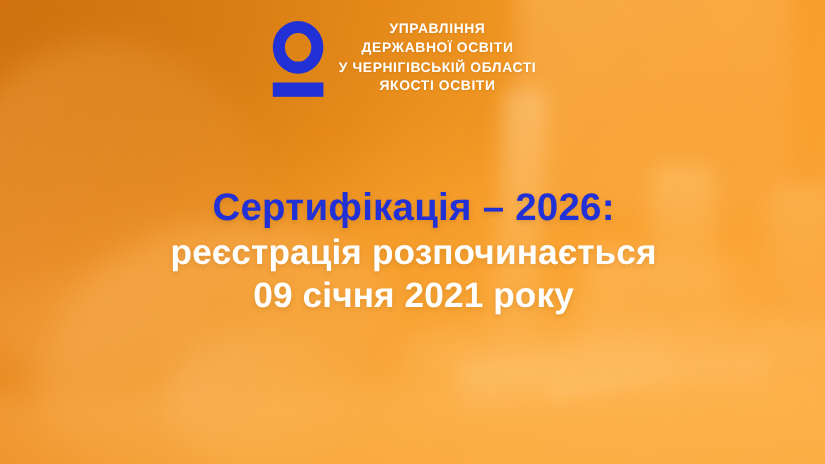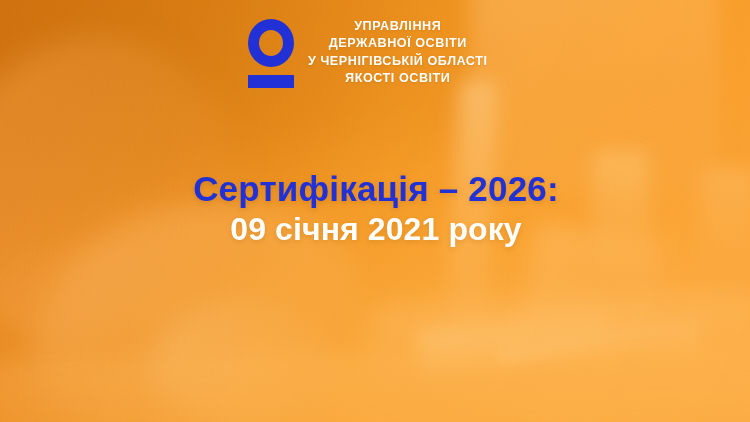"реєстрація розпочинається" span.hl-2 { html: none -> <span>реєстрація розпочинається</span> }
